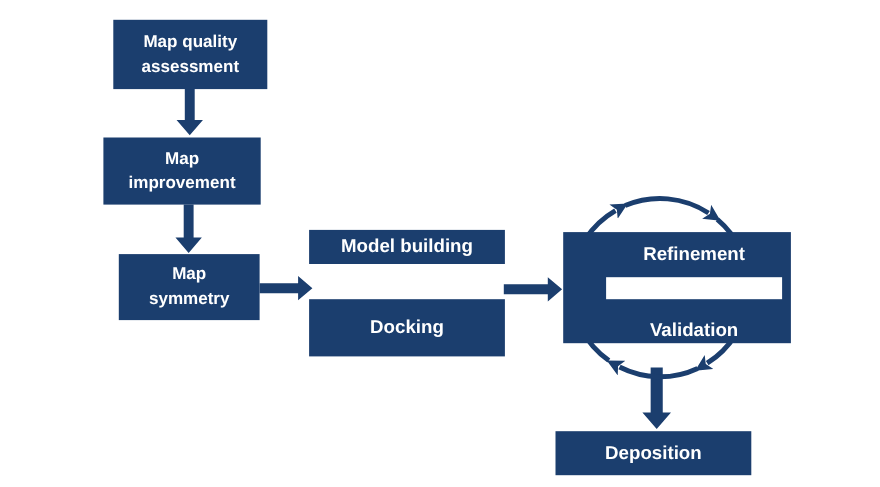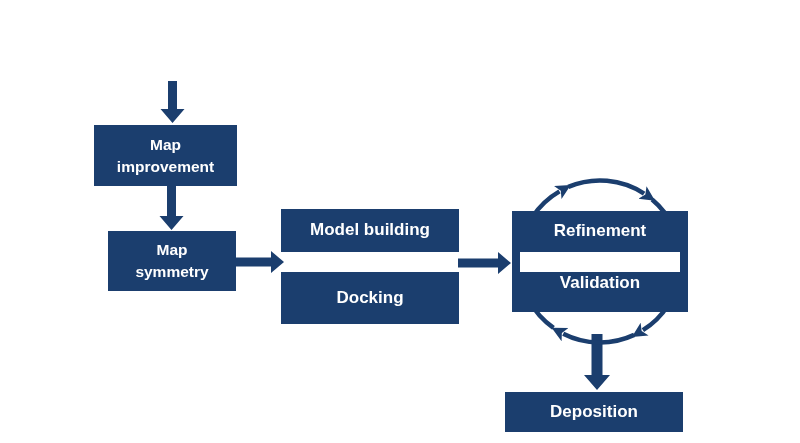"Map quality" div.node { html: none -> <div> <span>Map quality assessment</span> </div> }
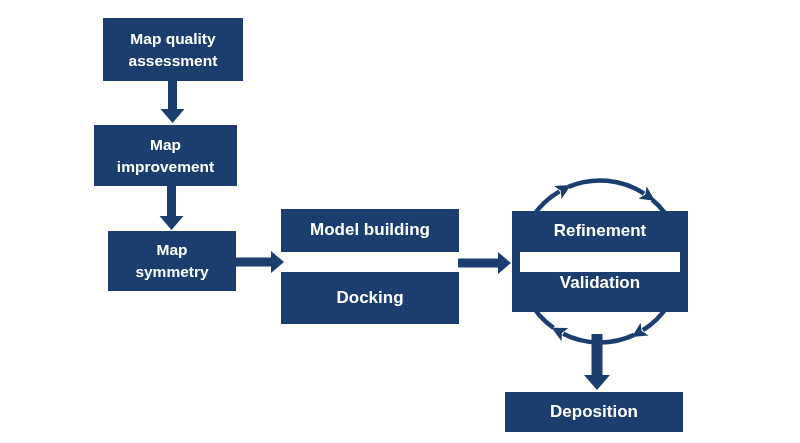"Model building" #node-model-building { height: 43px -> 31px }
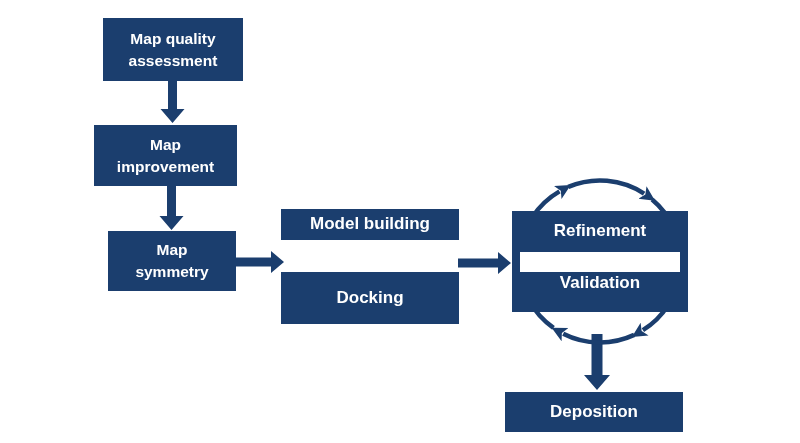"Refinement" #refinement-validation-block { padding-left: none -> 31px }
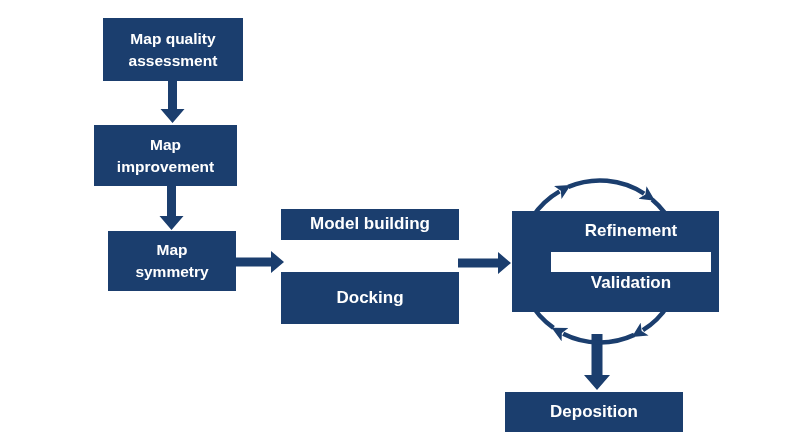"Validation" #validation-cell { align-items: flex-start -> flex-end }
